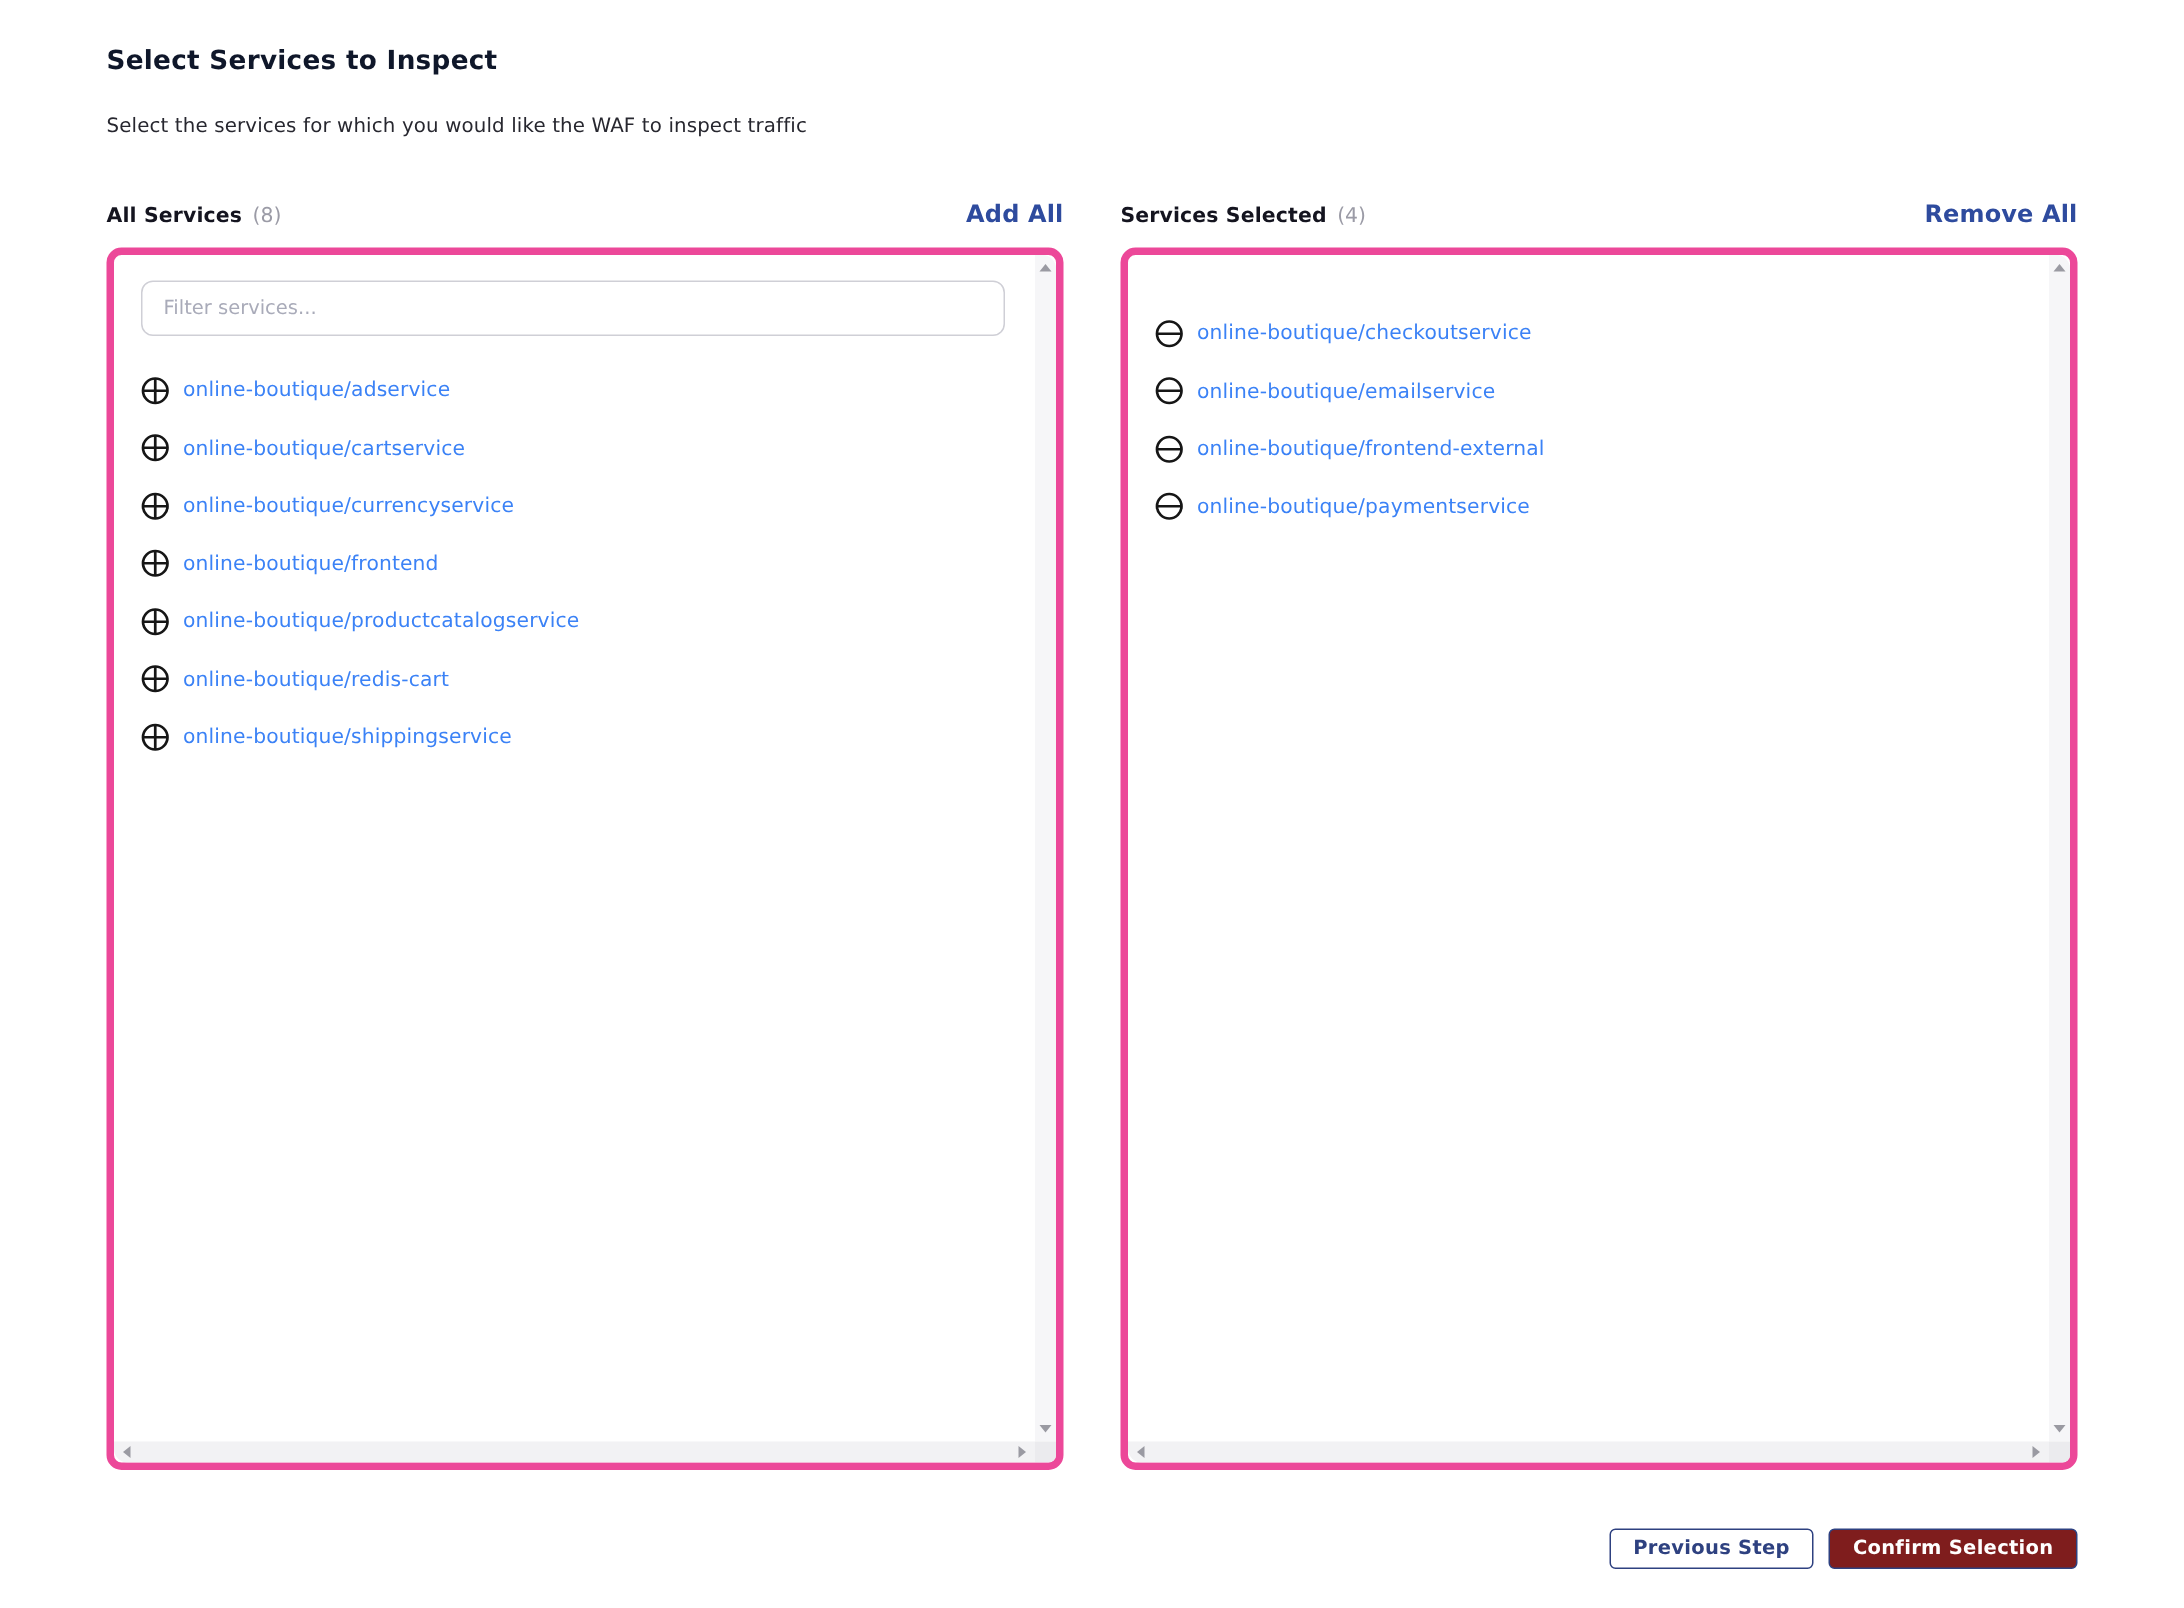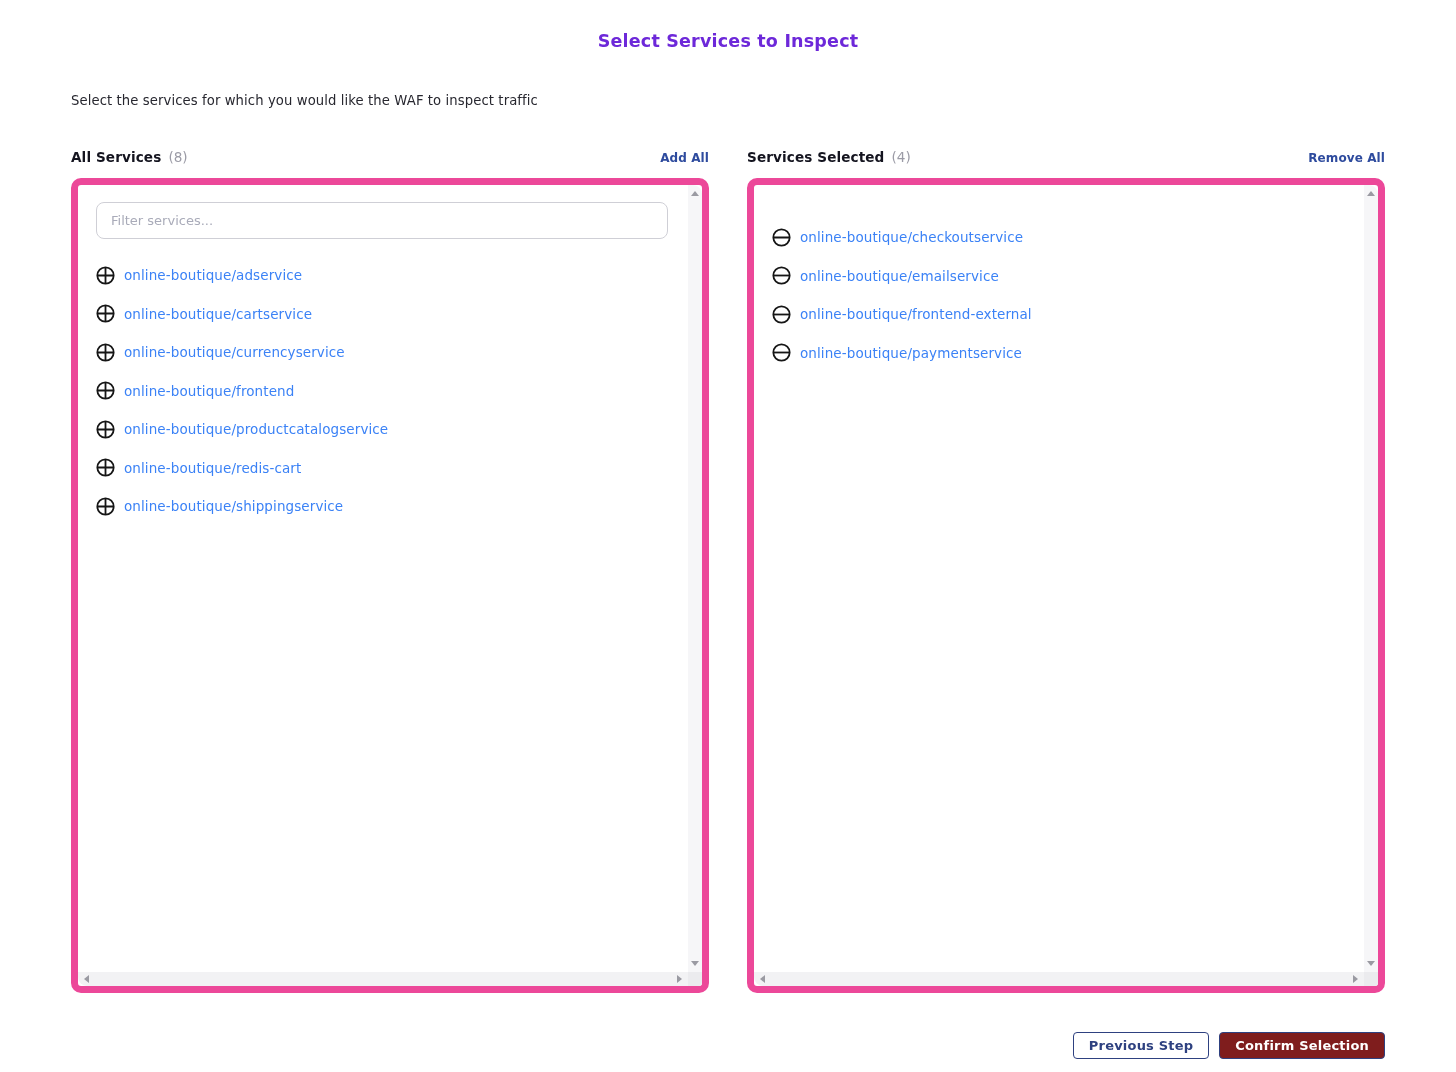"Select Services to Inspect" .page-title { color: #6d28d9 -> #0f172a; margin: 0 0 42px 0 -> 0 0 26px 0; text-align: center -> none }
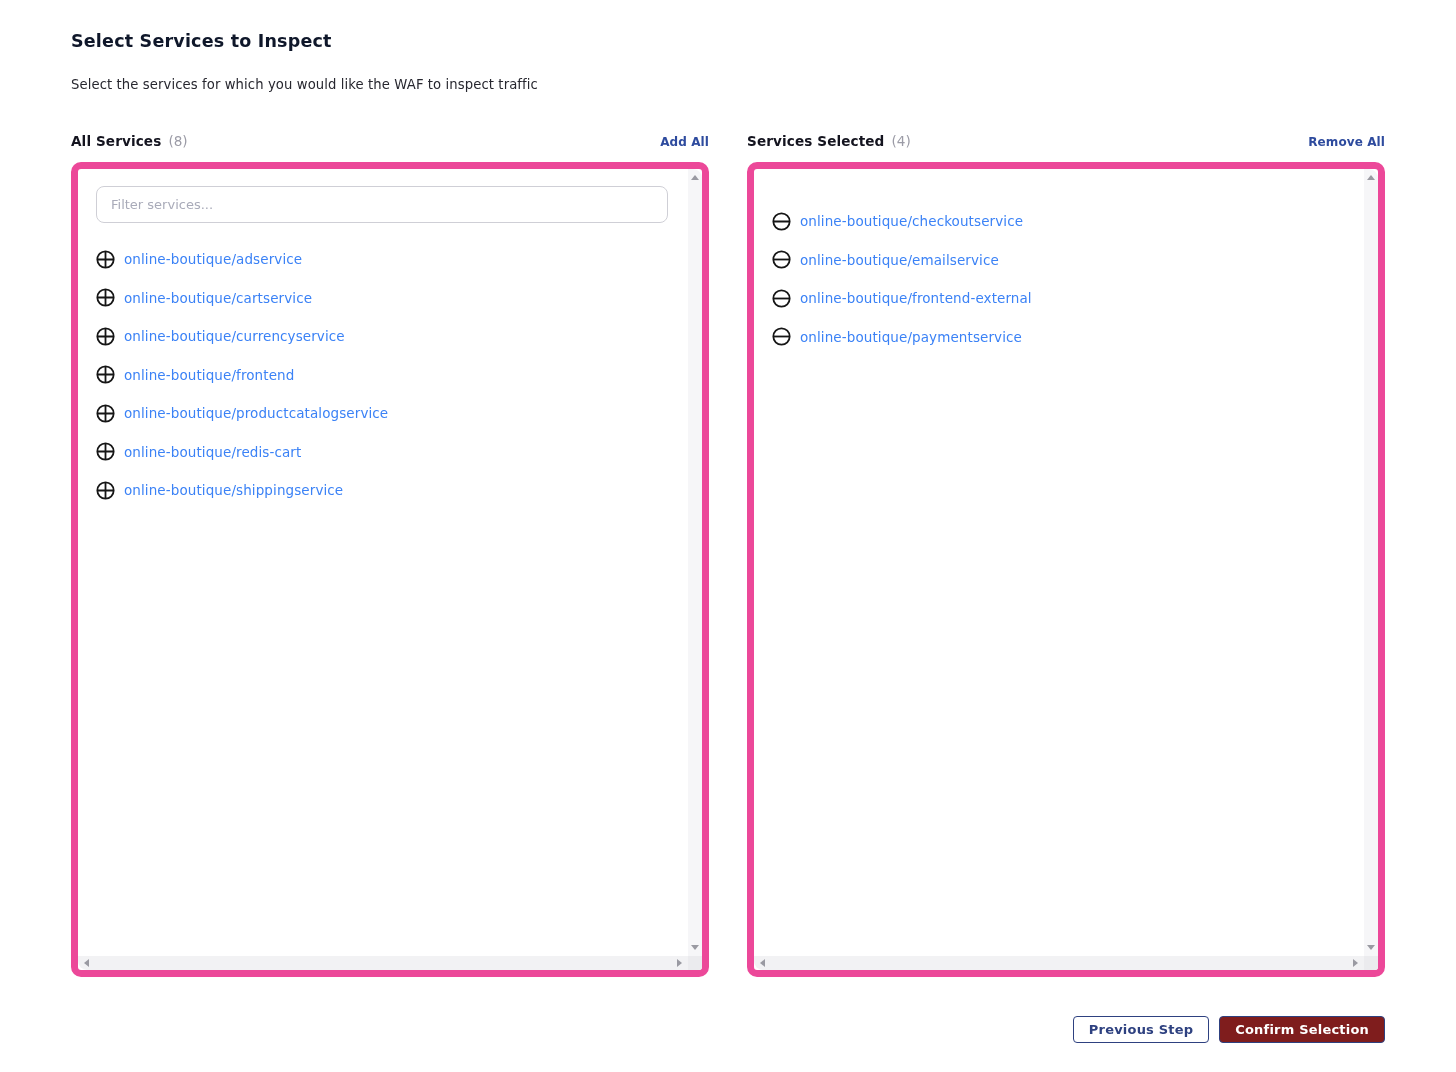"Add All" .col-action { font-size: 12px -> 16px }
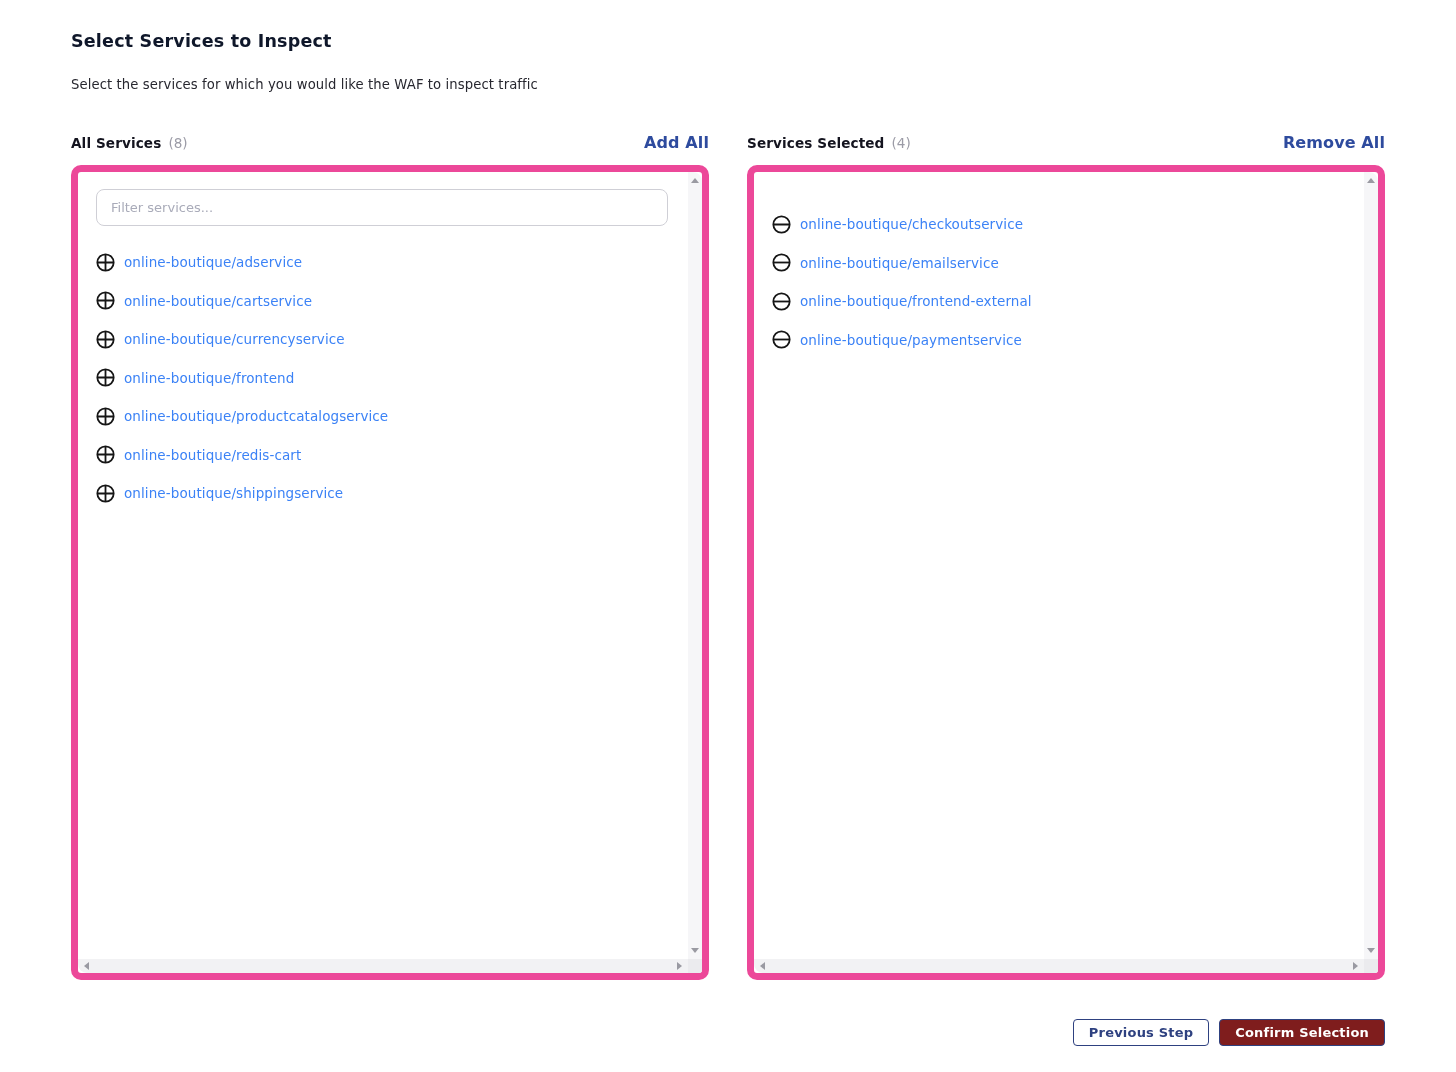"Filter services..." .panel { border: 7px solid #ec4899 -> 5px solid #ec4899 }
